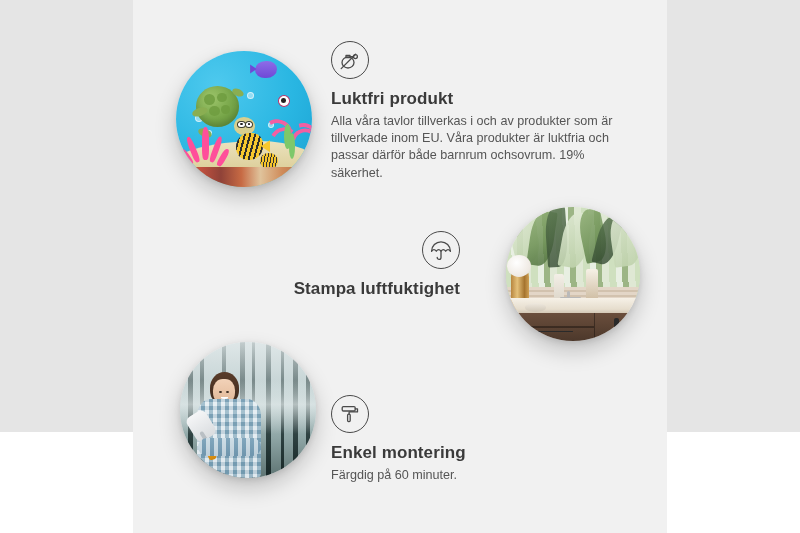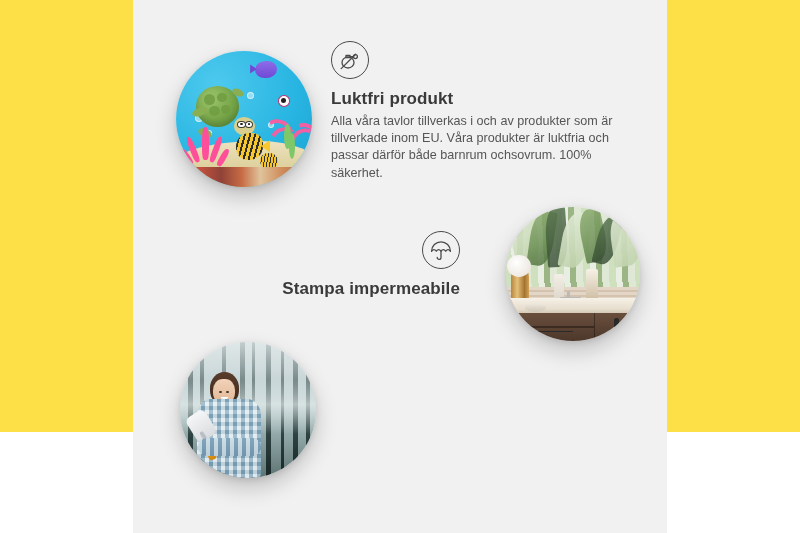"Luktfri produkt" .stage { background: #fde047 -> #e5e5e5 }
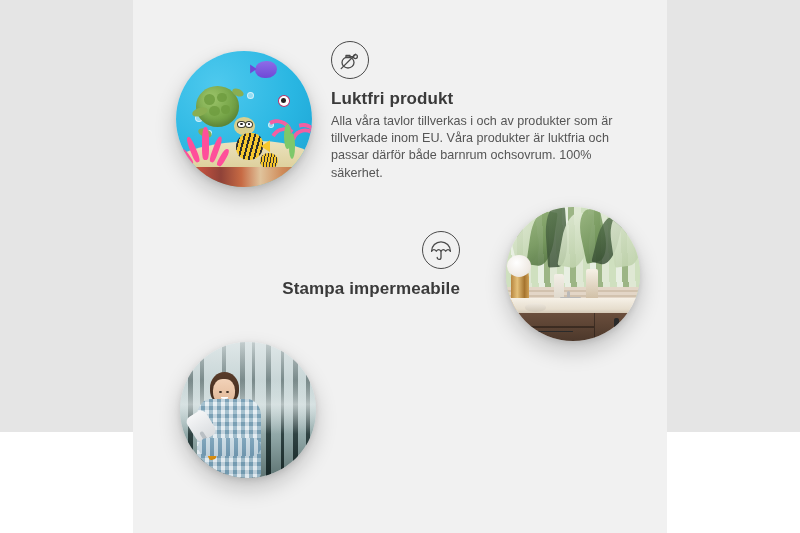"Alla våra tavlor tillverkas i" div.f-desc { text: 100% -> 19% }
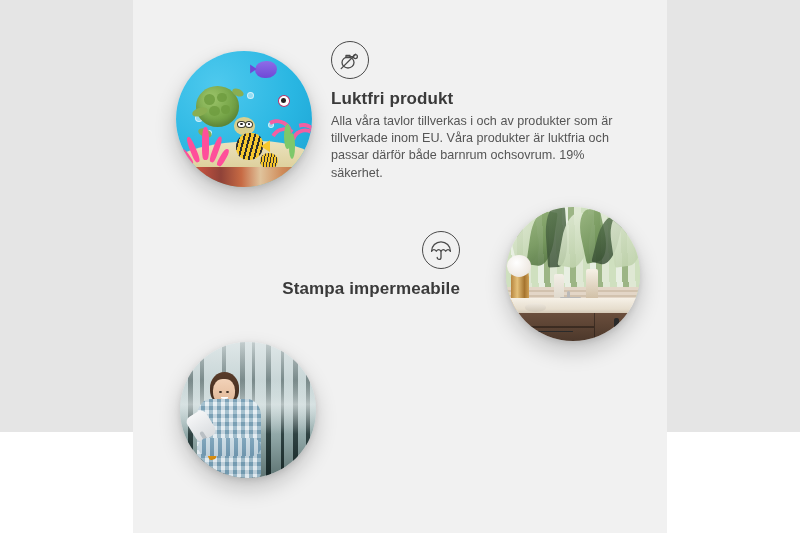"Stampa impermeabile" div.f-title { text: impermeabile -> luftfuktighet }
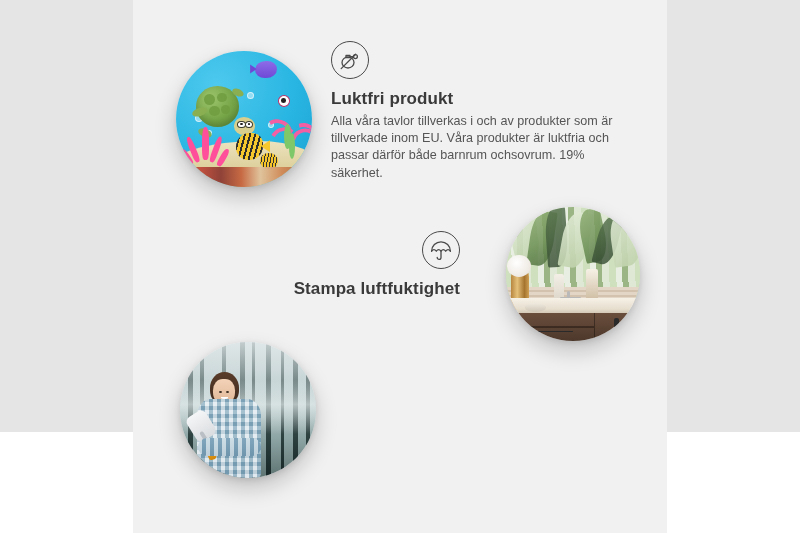"Enkel montering" div.feature { html: none -> <div> <div> <svg> <rect></rect> <path></path> <rect></rect> </svg> </div> <div>Enkel montering</div> <div>Färgdig på 60 minuter.</div> </div> }
